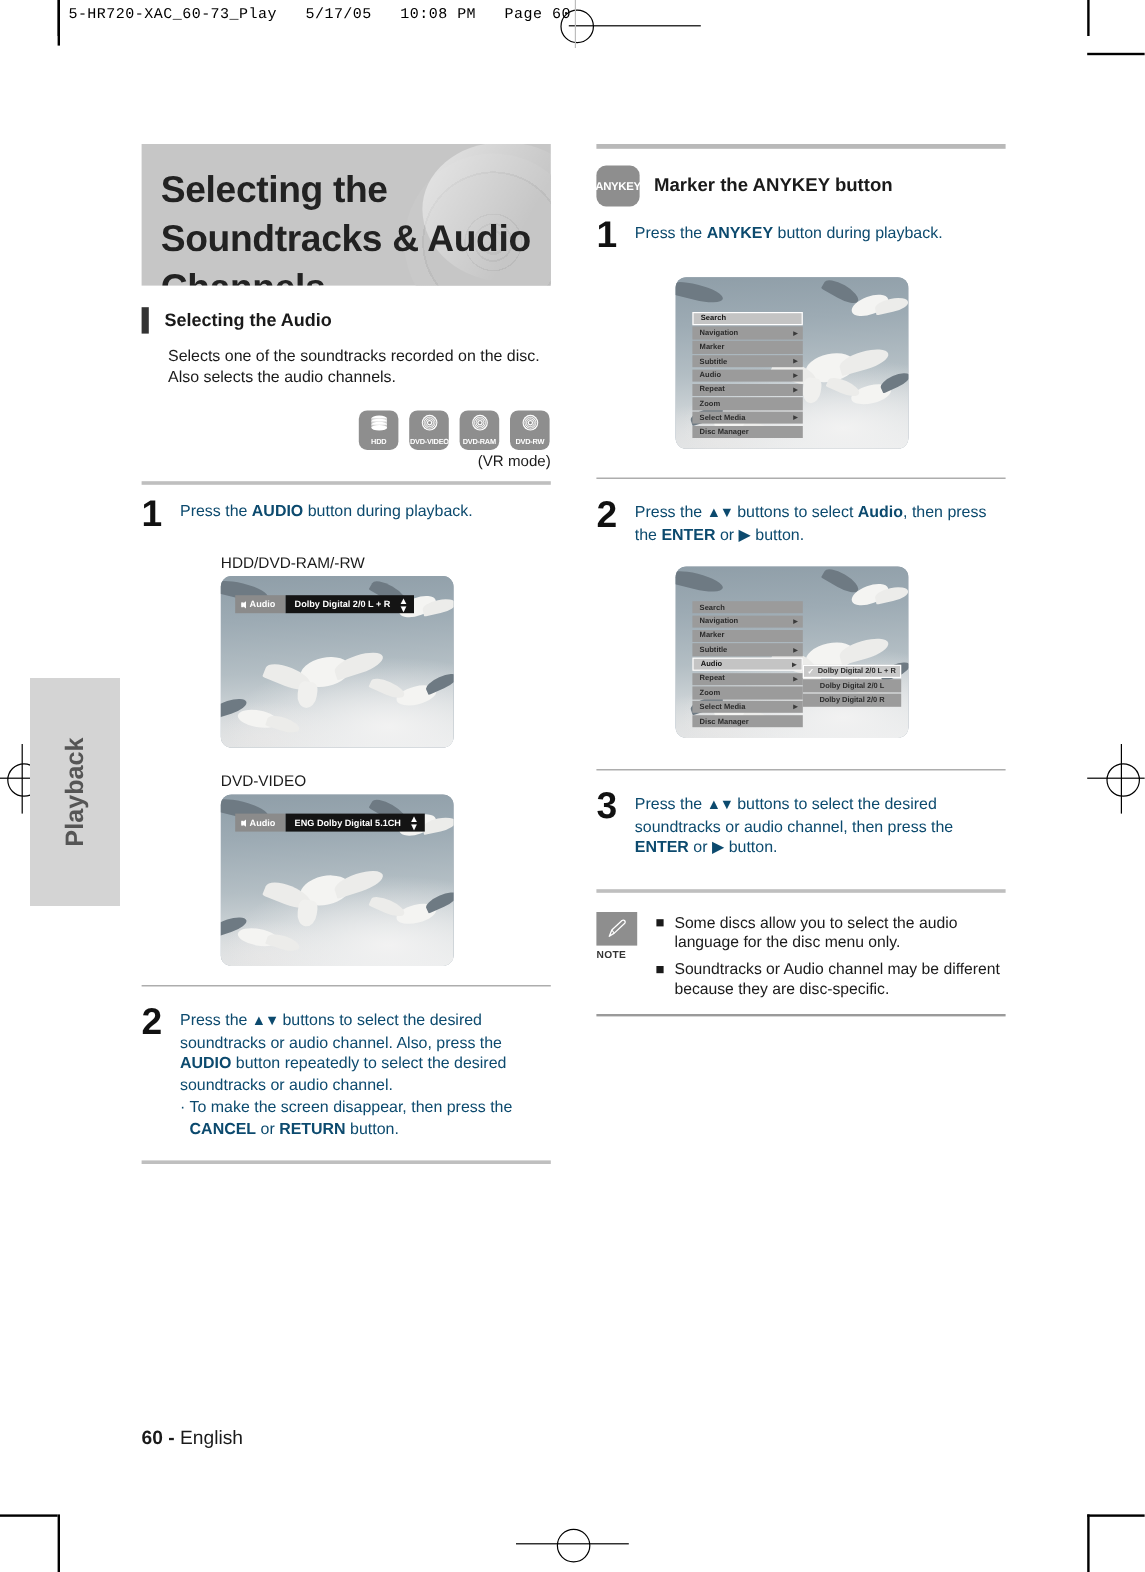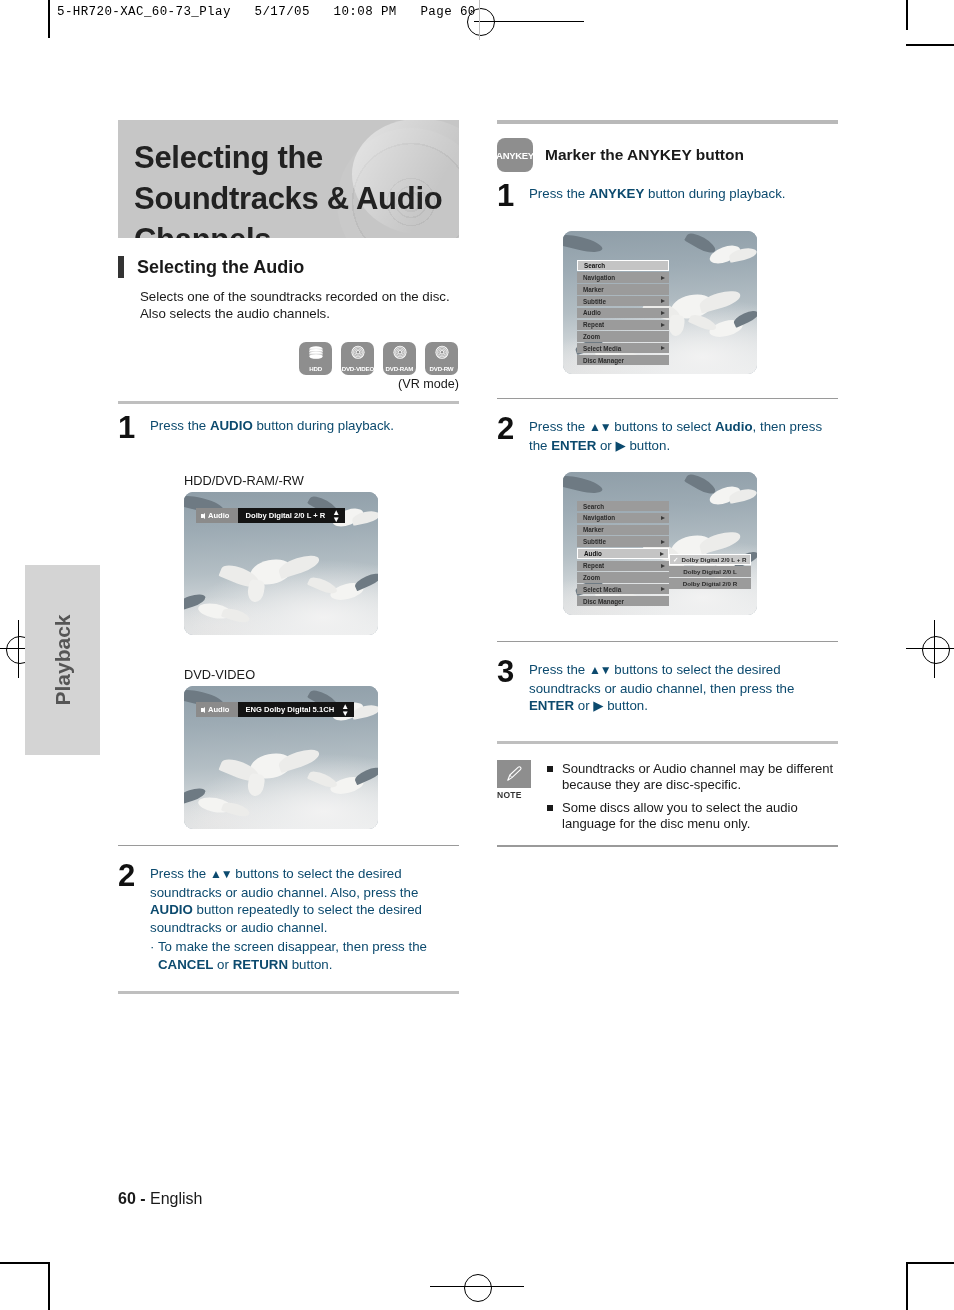"Selecting the Audio" .sec-head h2 { font-size: 18px -> 15px }
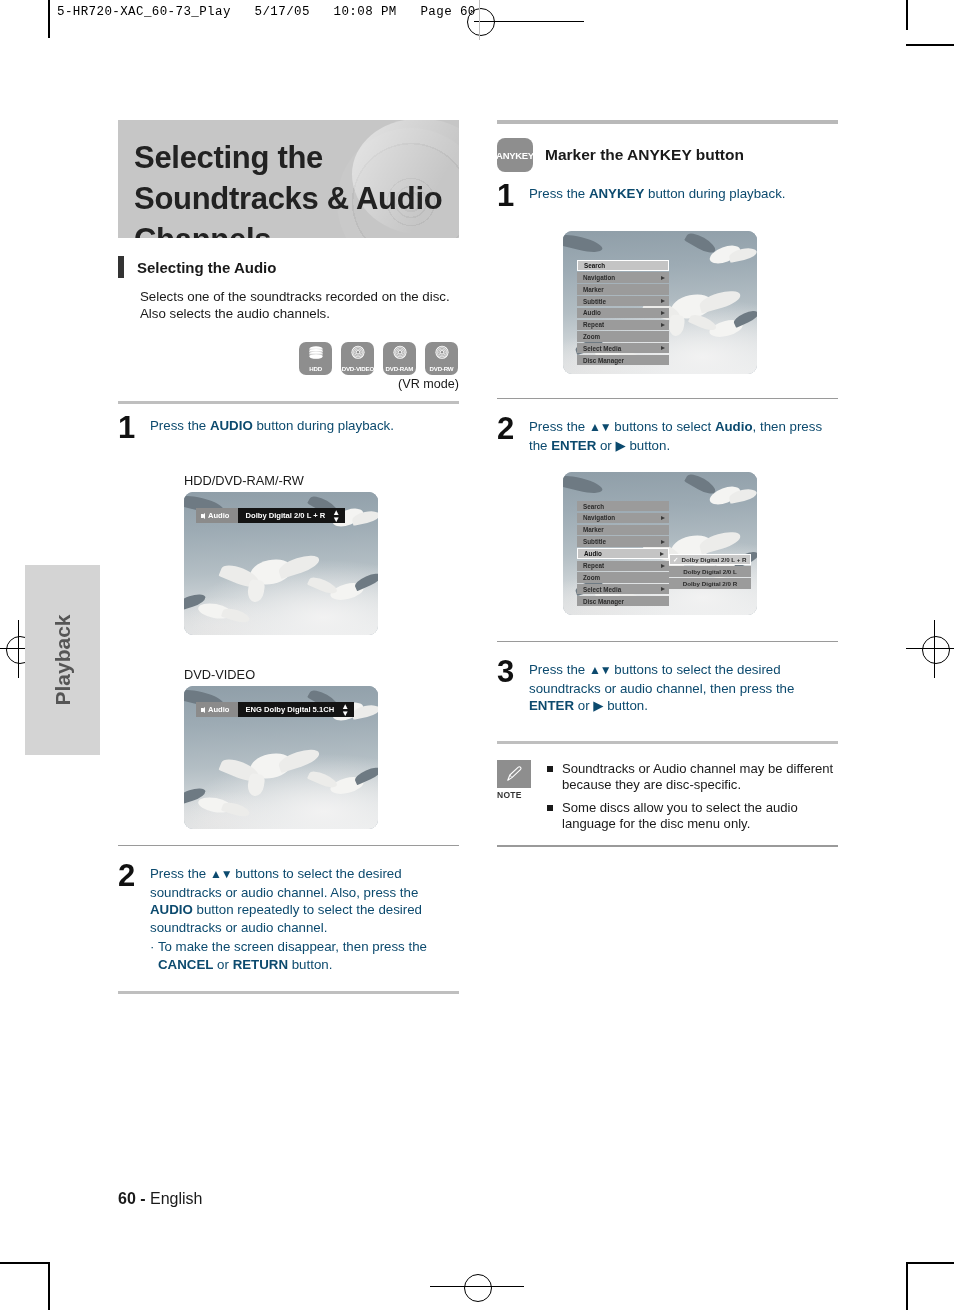"HDD/DVD-RAM/-RW" .shot-label { margin: 32px 0 4px 66px -> 20px 0 4px 66px }
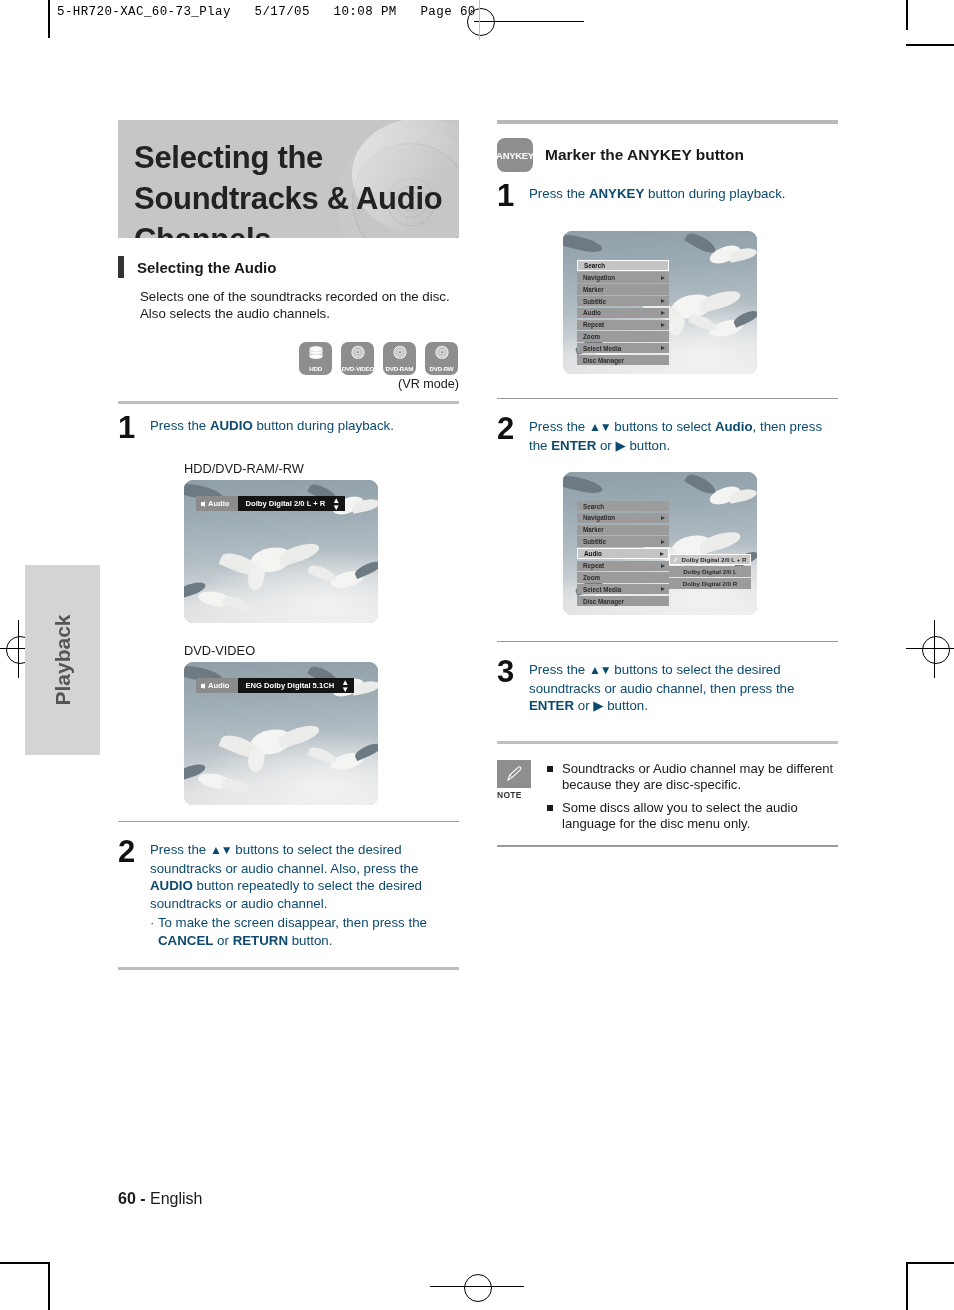"Soundtracks or Audio channel may" div.note-item { order: before "Some discs allow you to" -> after "Some discs allow you to" }
